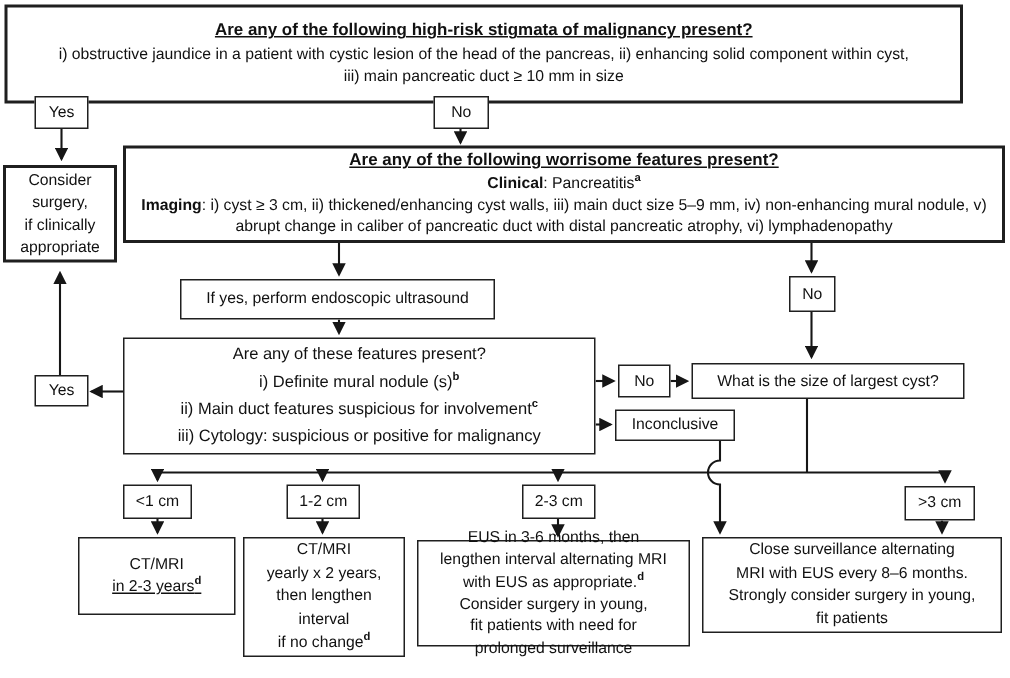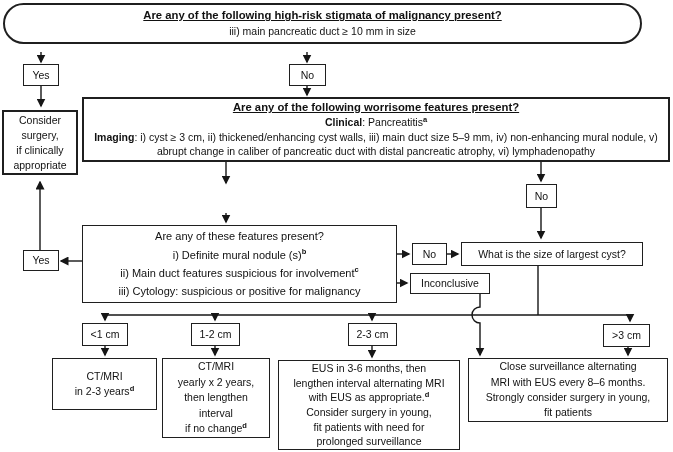"Are any of the following high-risk" div.box { border-radius: 22px -> none; height: 41px -> 66px }
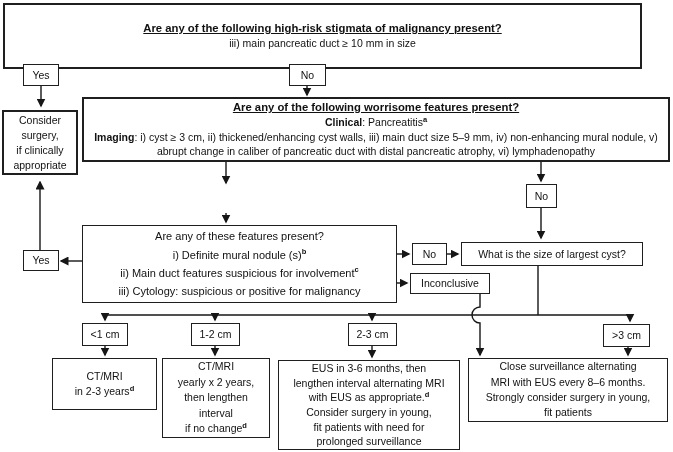"i) obstructive jaundice in a" div { html: none -> <div>i) obstructive jaundice in a patient with cystic lesion of the head of the pancreas, ii) enhancing solid component within cyst,</div> }
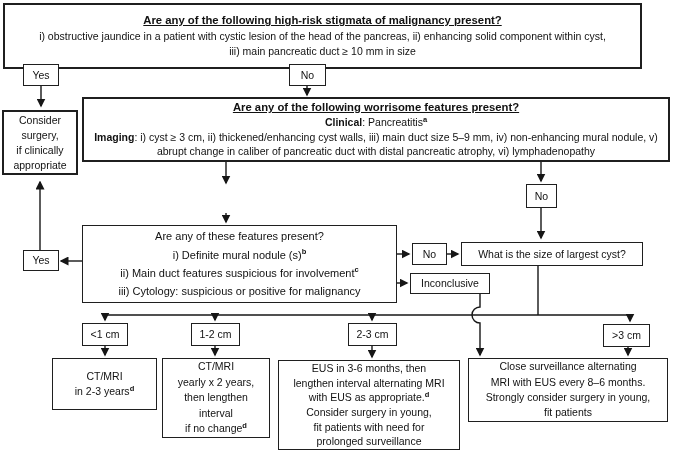"If yes, perform endoscopic ultrasound" div.box { html: none -> <div> <div>If yes, perform endoscopic ultrasound</div> </div> }
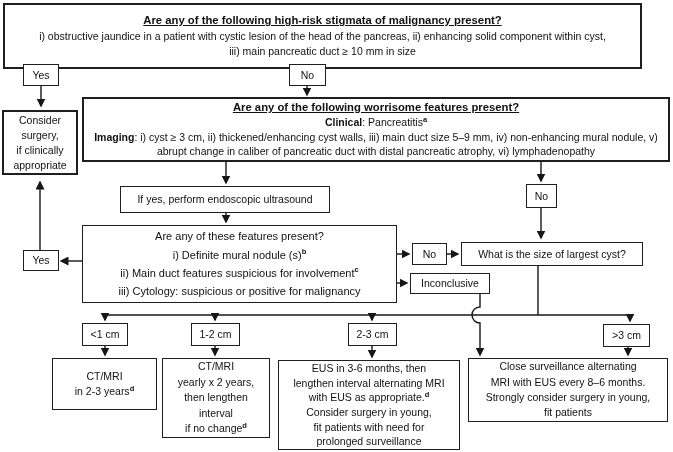"EUS in 3-6 months, then" div.box { height: 90px -> 71px }
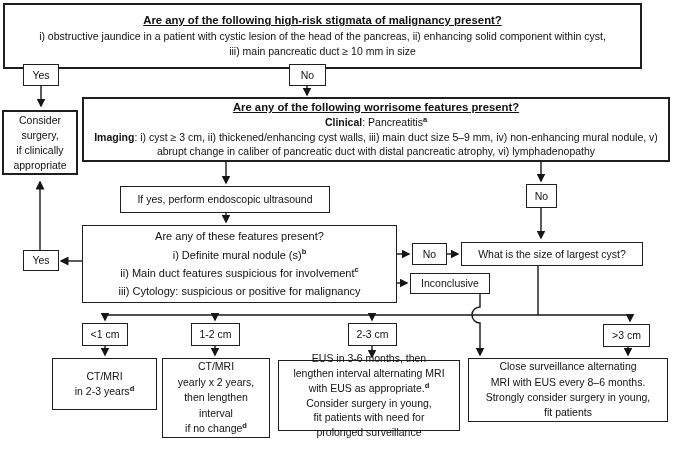"in 2-3 yearsd" .gap-top { text-decoration: none -> underline }
